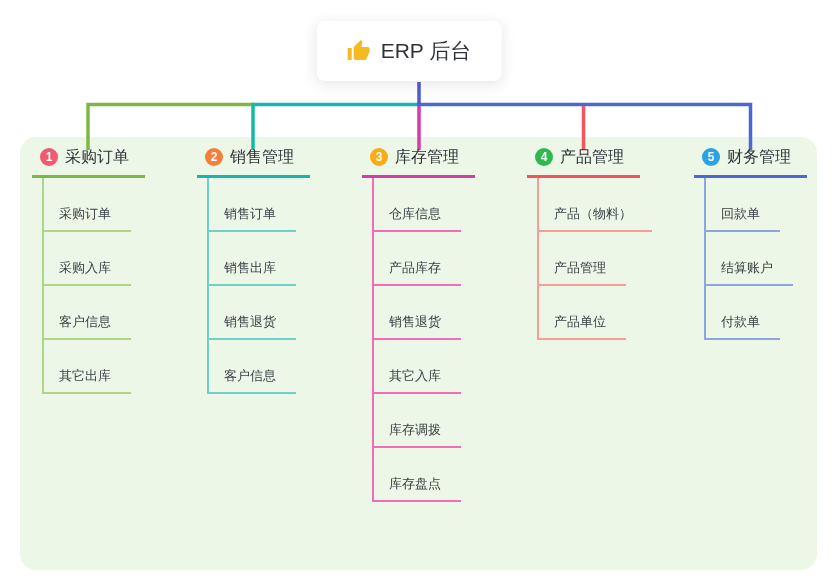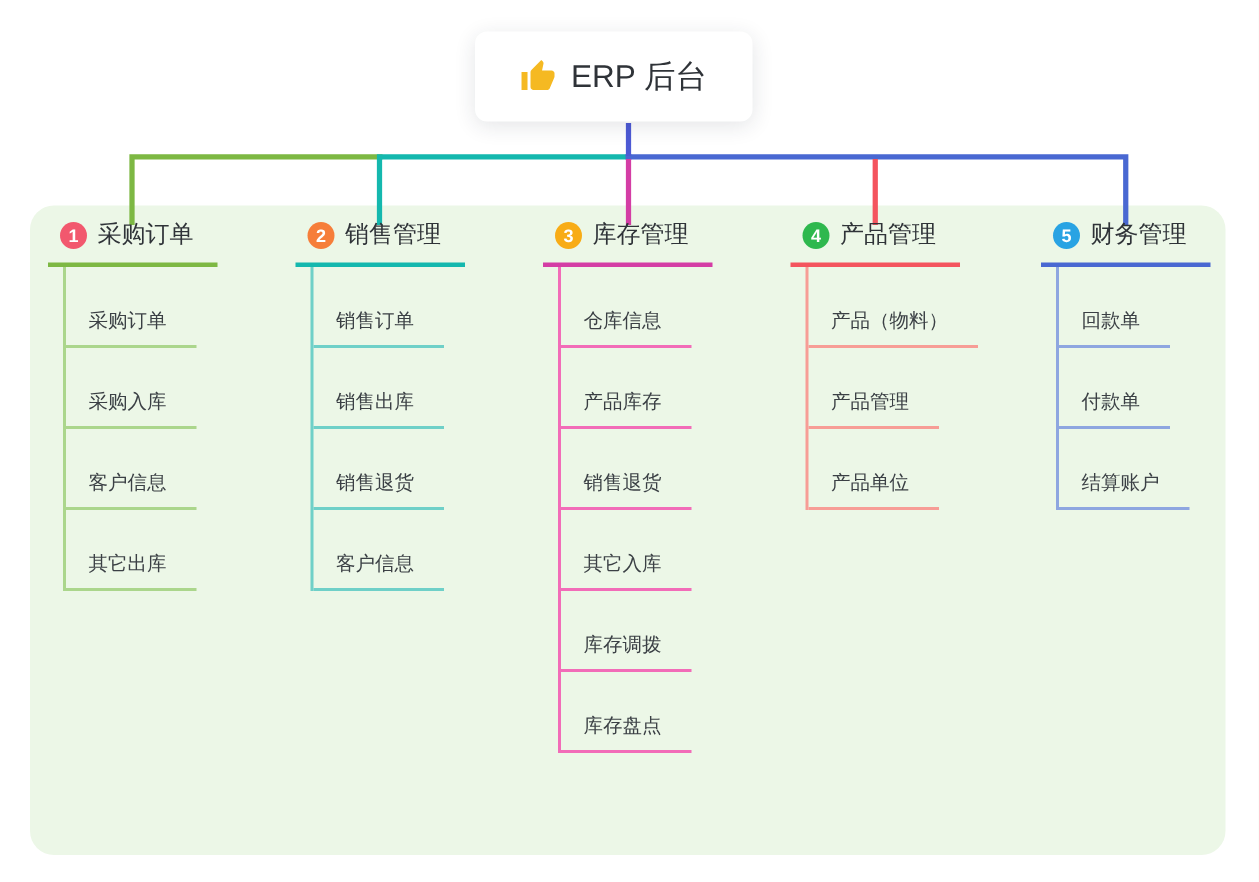"付款单" div.child { order: before "结算账户" -> after "结算账户" }
